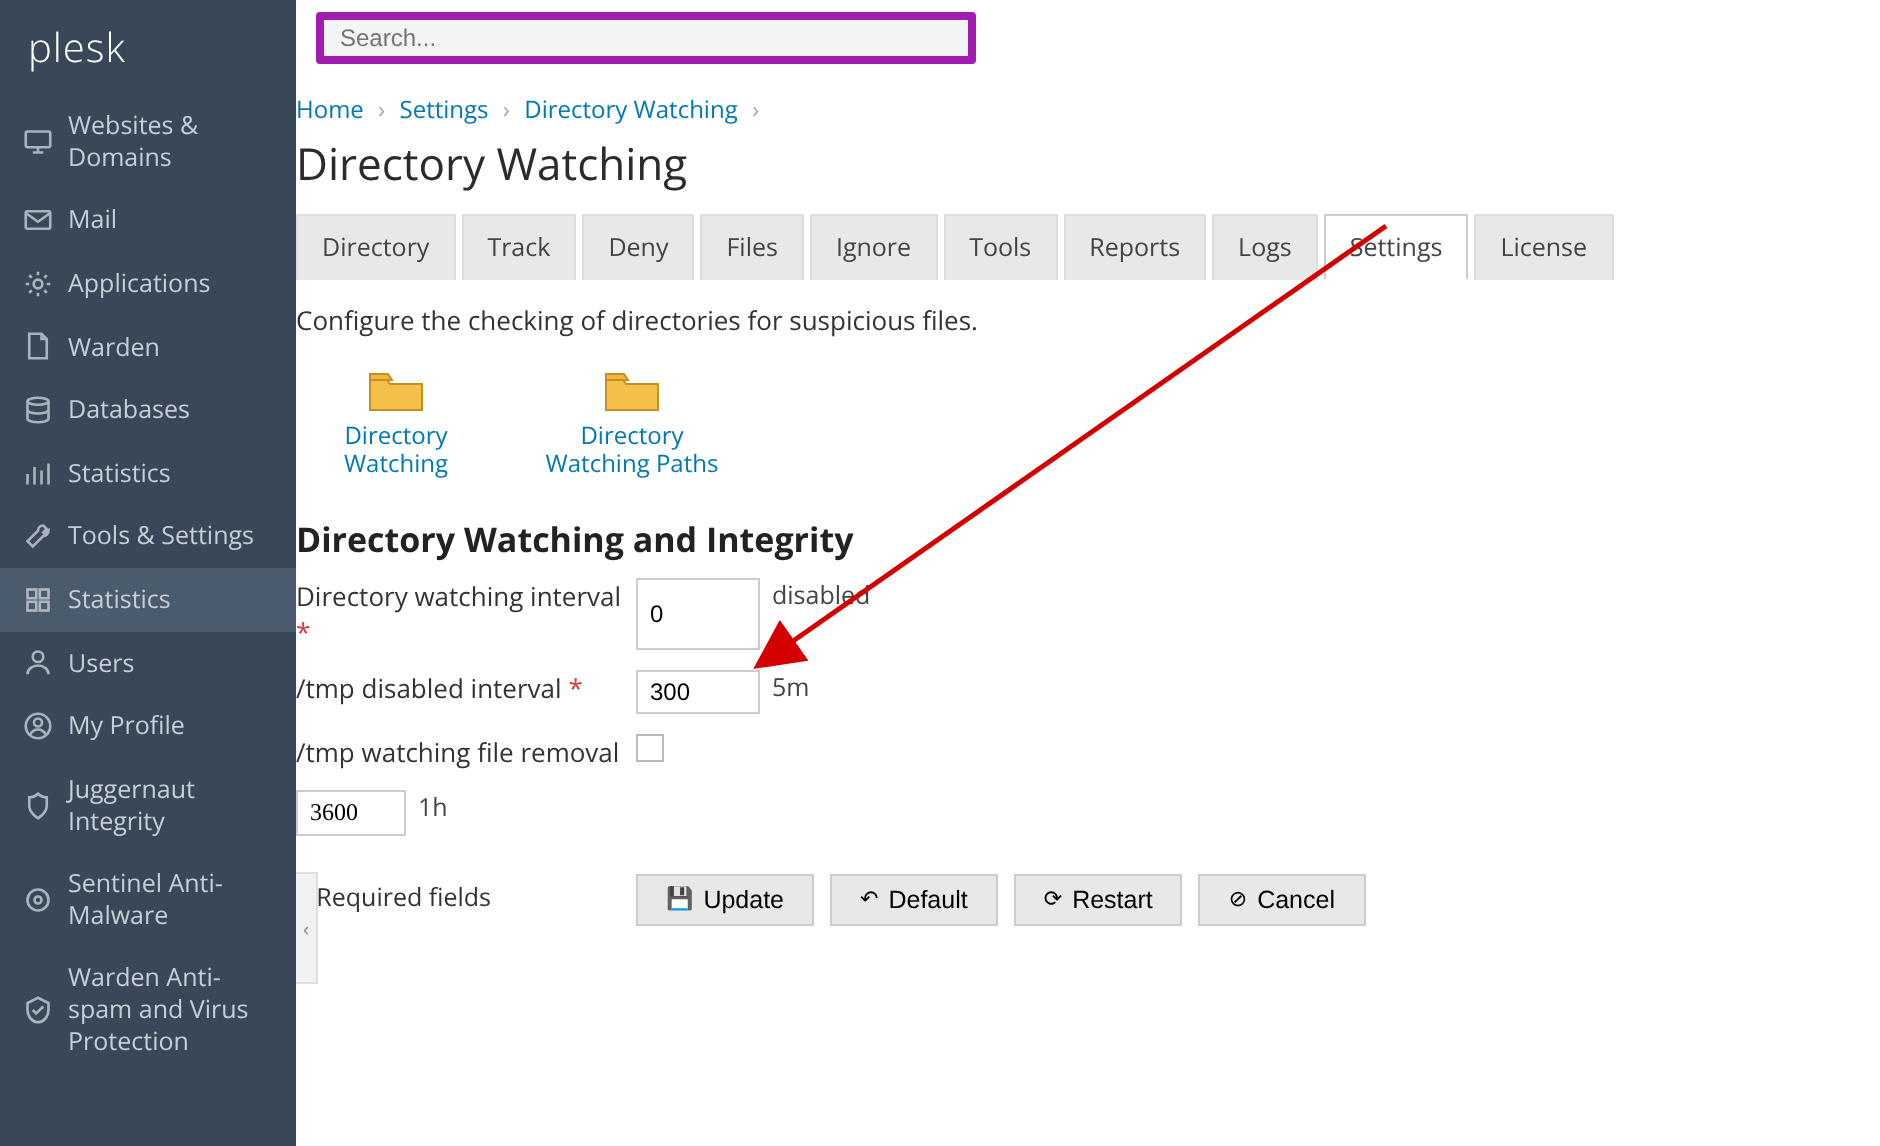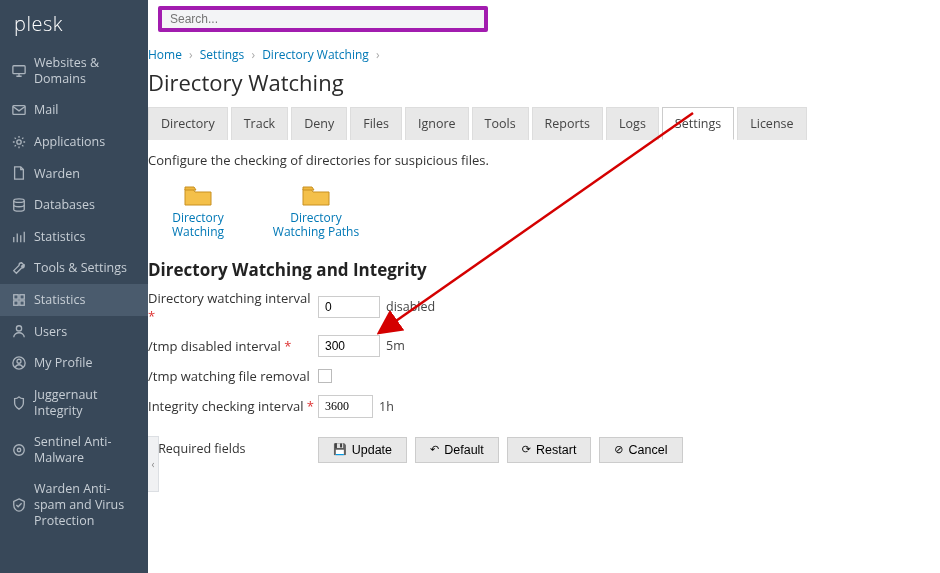"Directory watching interval *" .form-row { align-items: center -> none }
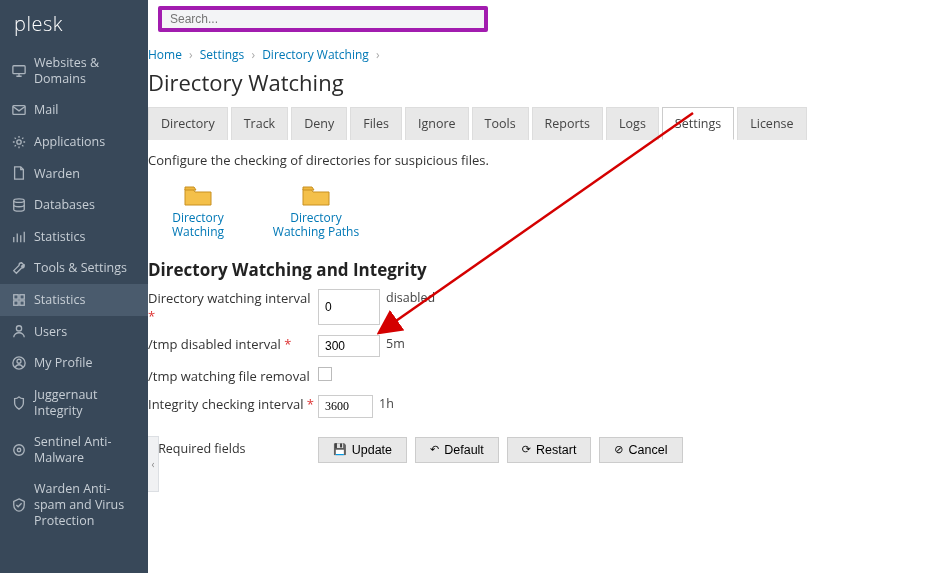"Integrity checking interval *" div.form-label { html: <div><span>Integrity checking interval</span> <span>*</span></div> -> none }
